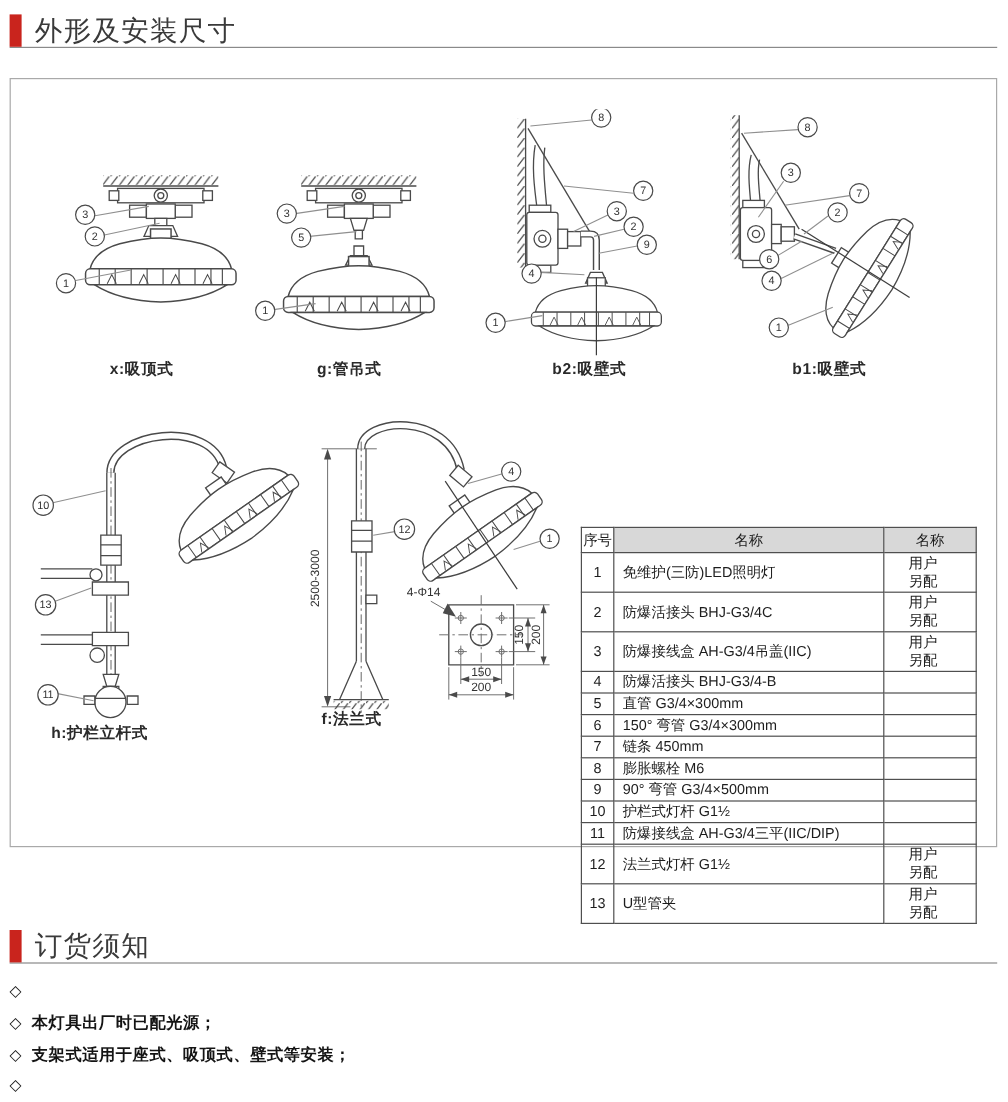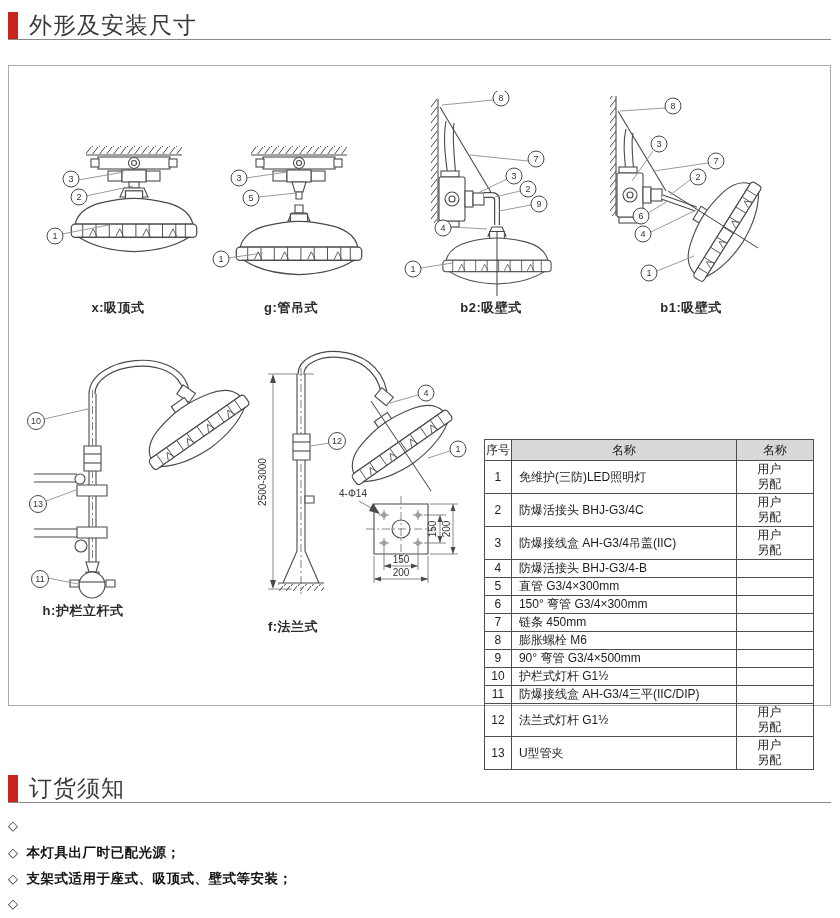"f:法兰式" div.dlabel { top: 552px -> 524px }
